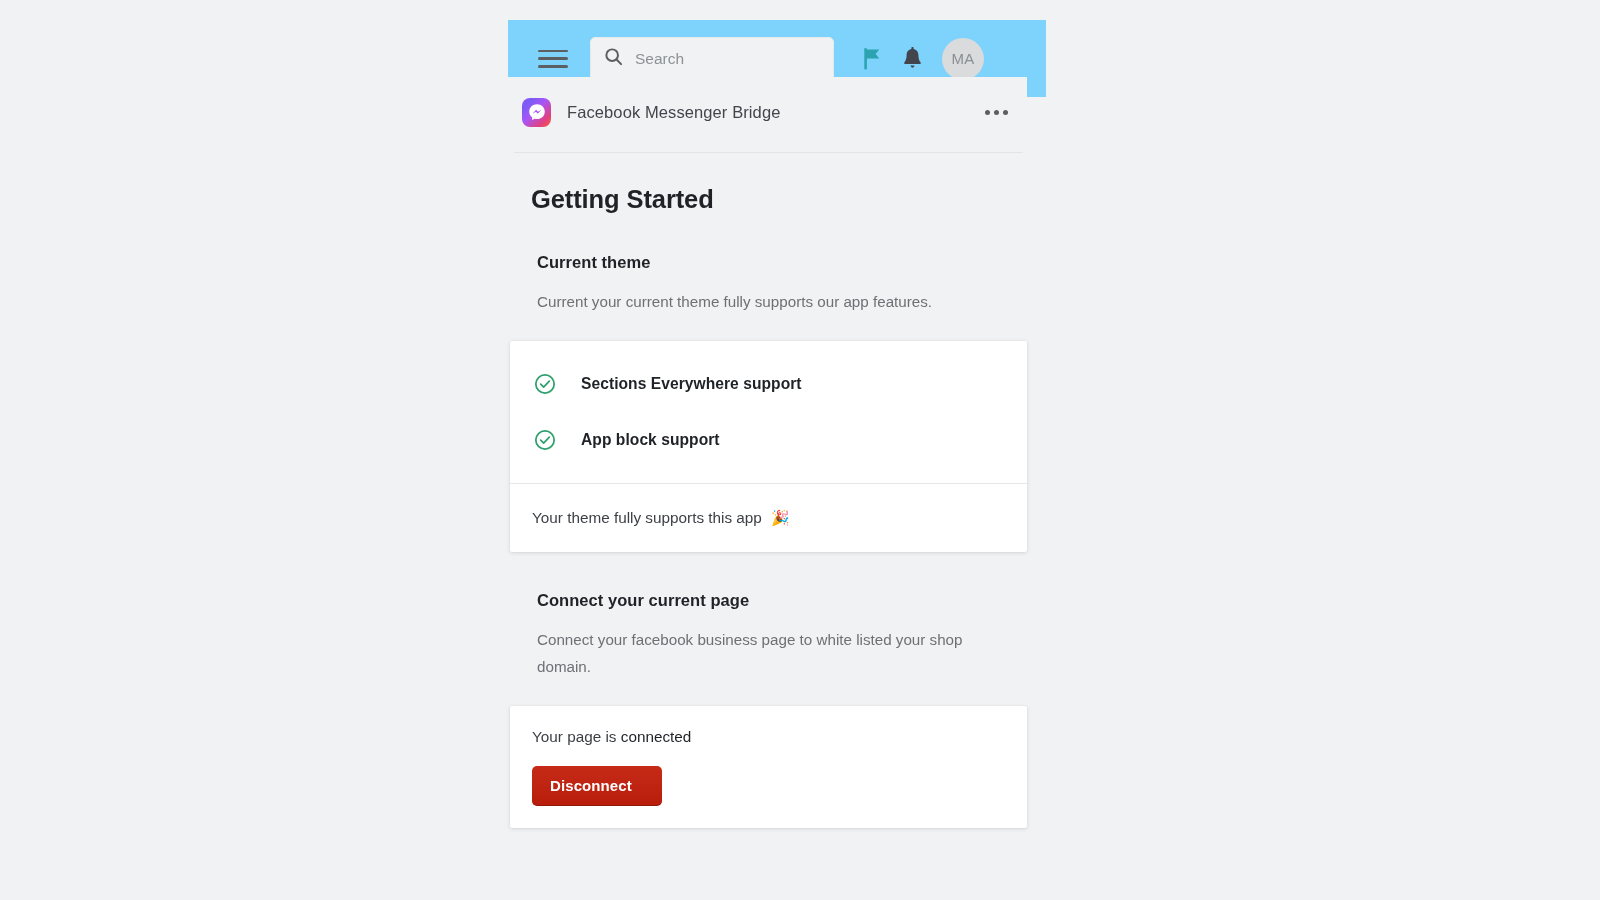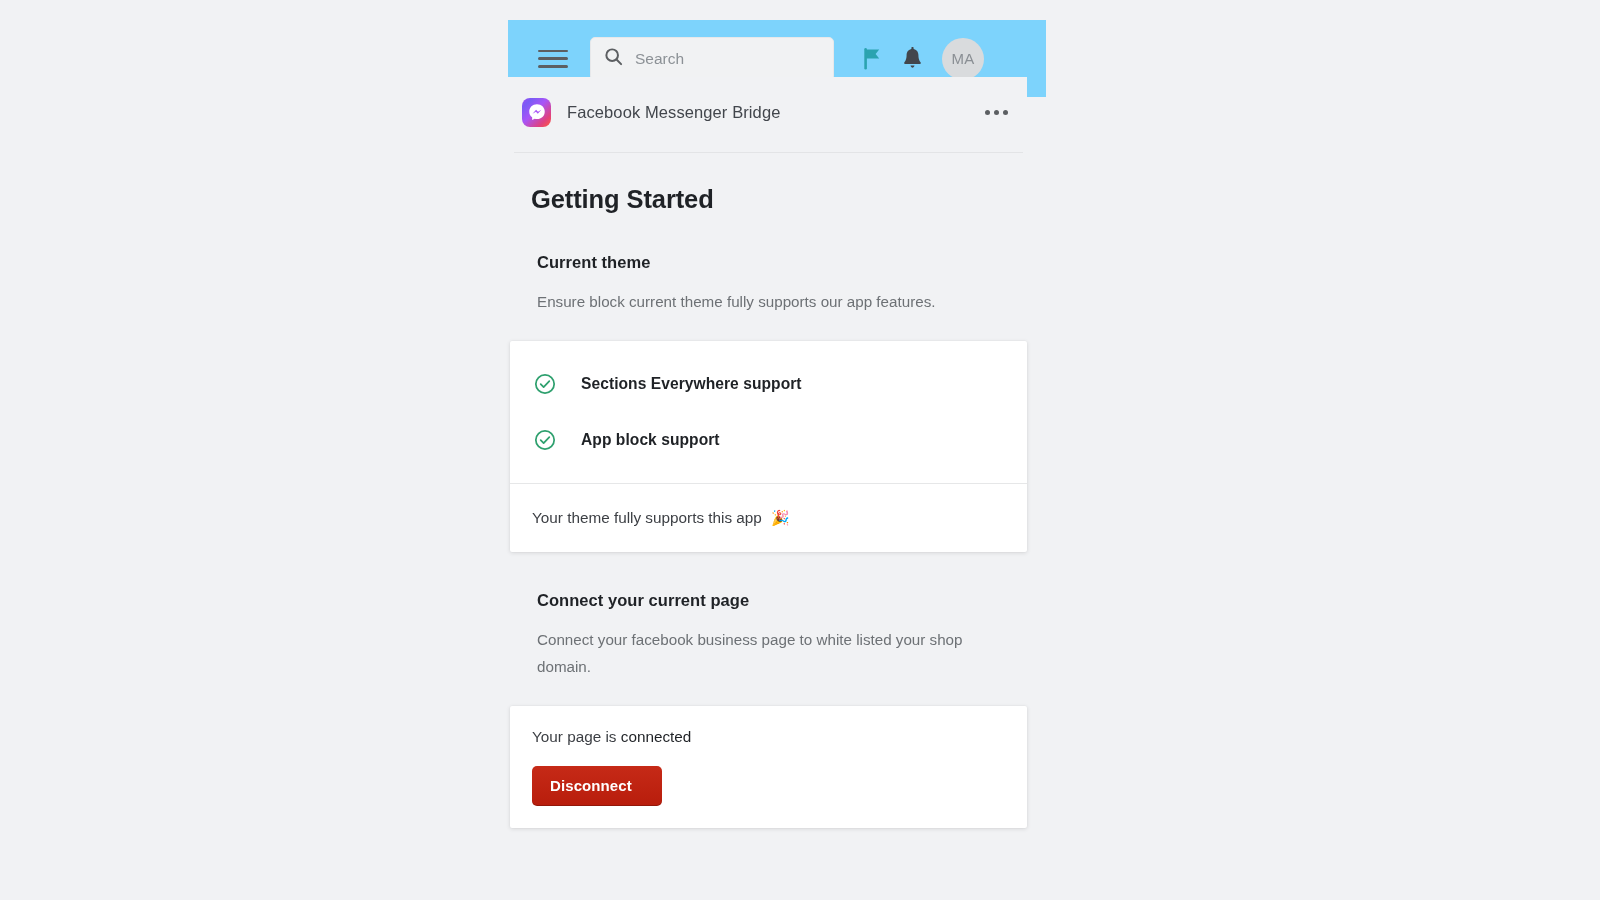"Ensure block current theme fully" p { text: Ensure block -> Current your }
